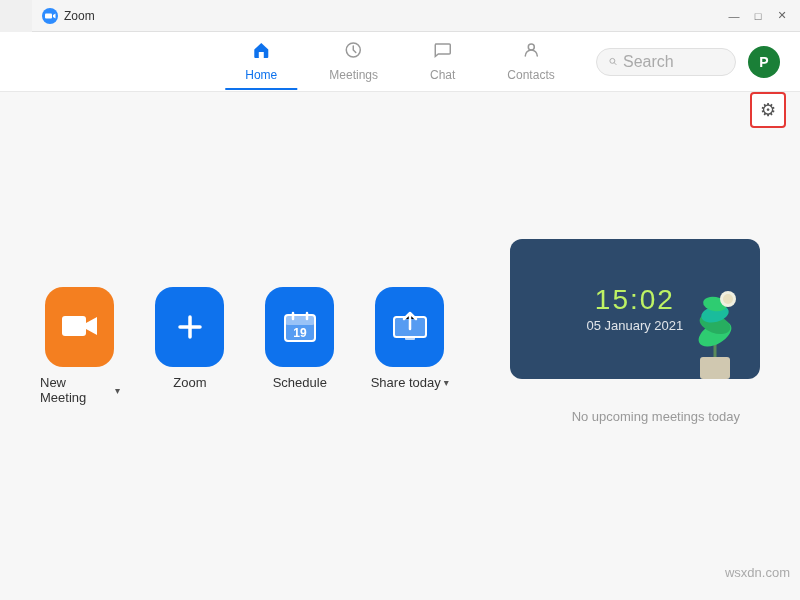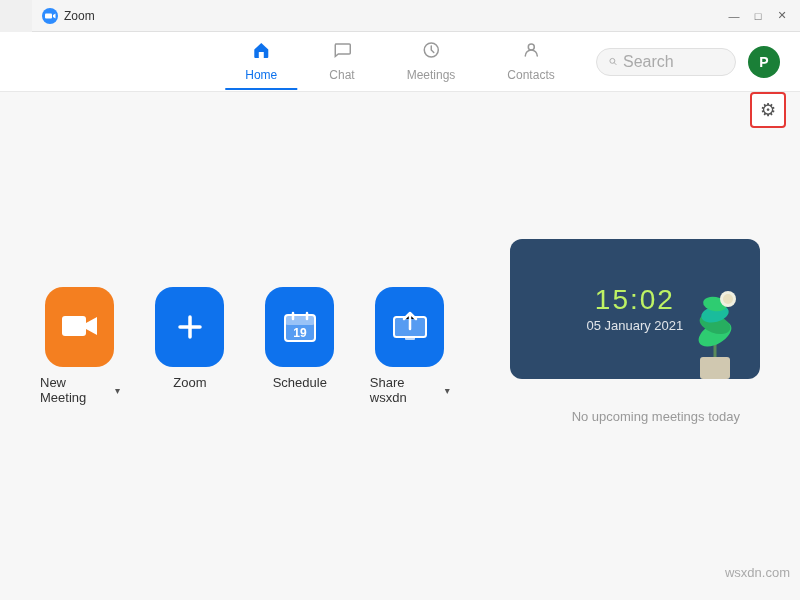"Chat" div.nav-tab { order: before "Meetings" -> after "Meetings" }
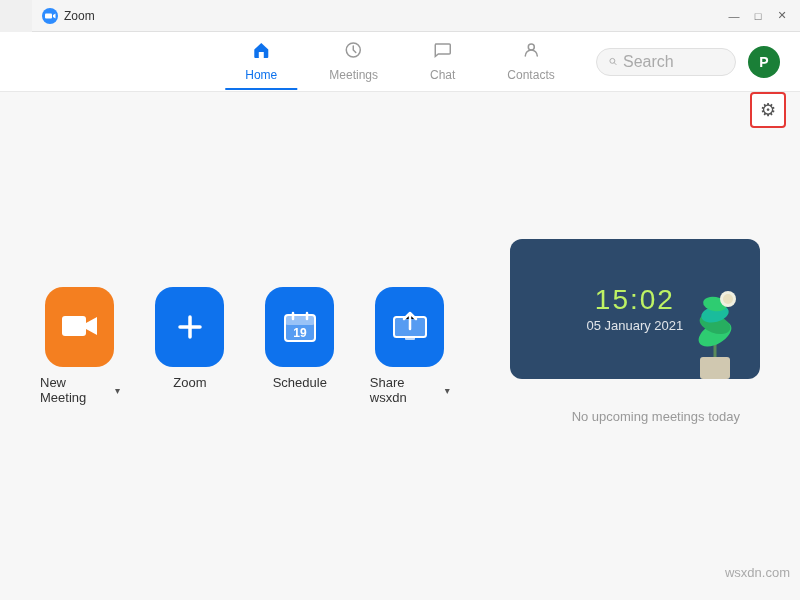"Share wsxdn" span { text: wsxdn -> today }
